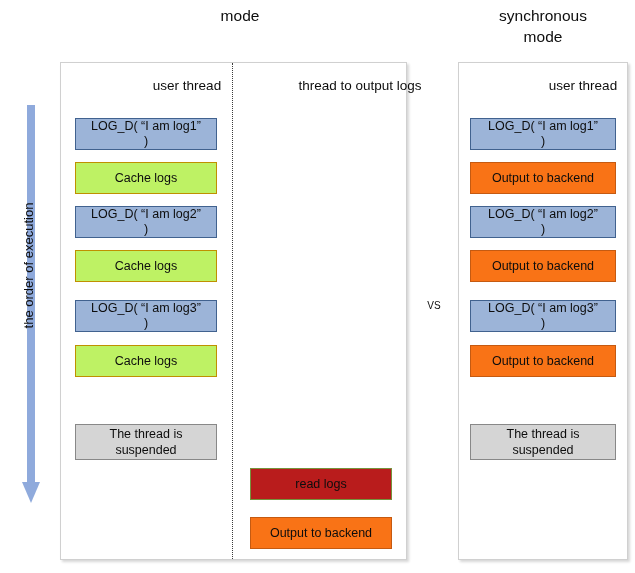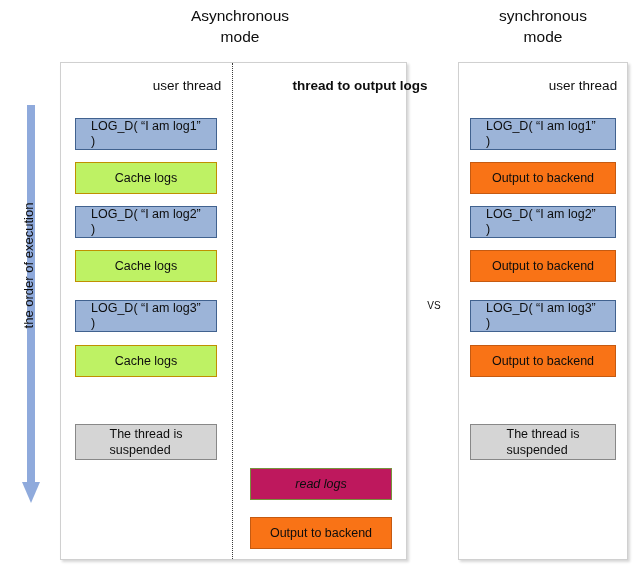"Asynchronous" div { html: <div>Asynchronous</div> -> none }
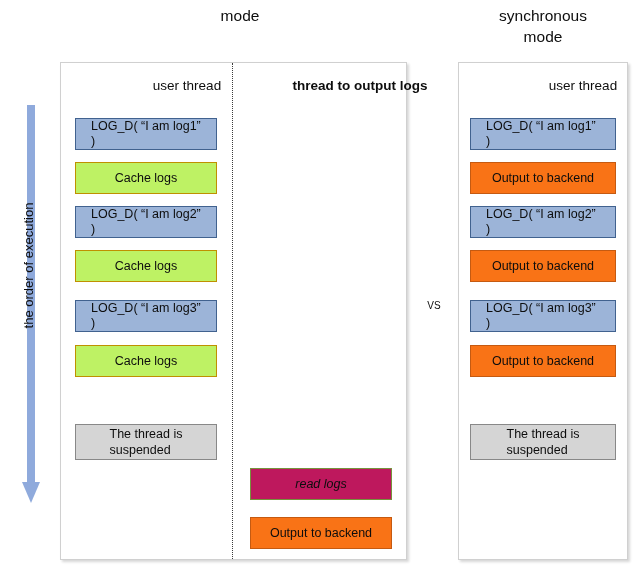"thread to output logs" #hdr-output-thread { font-weight: bold -> none }
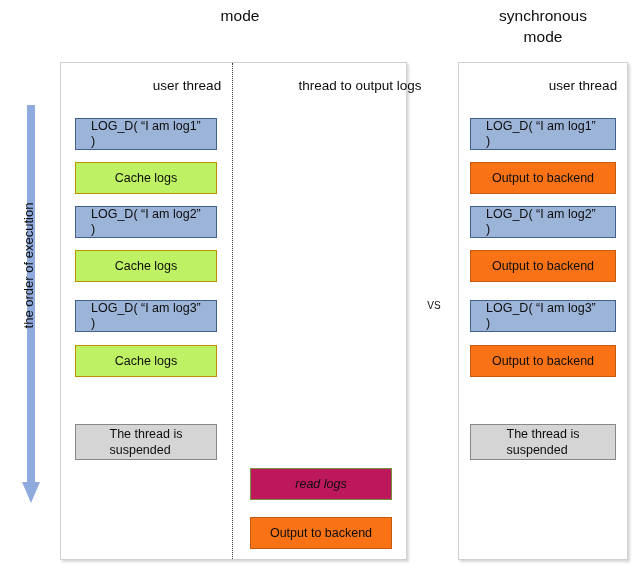"LOG_D( “I am log1” )" .box { text-align: none -> center }
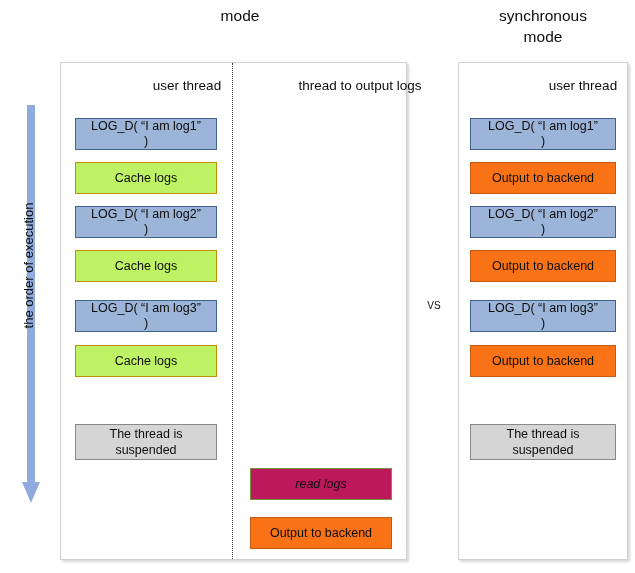"read logs" .box-read { background: #be185d -> #b91c1c; font-style: italic -> none }
